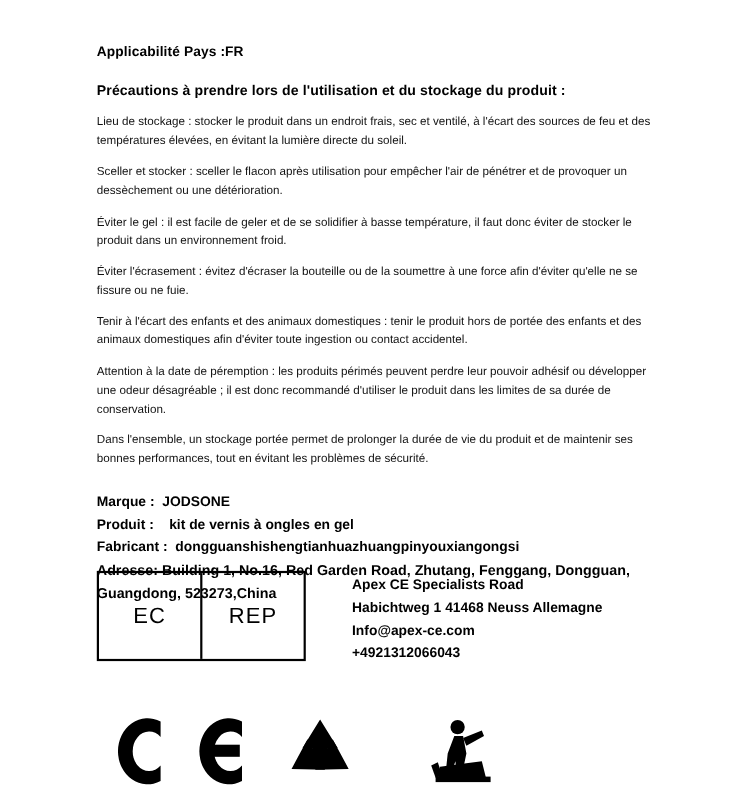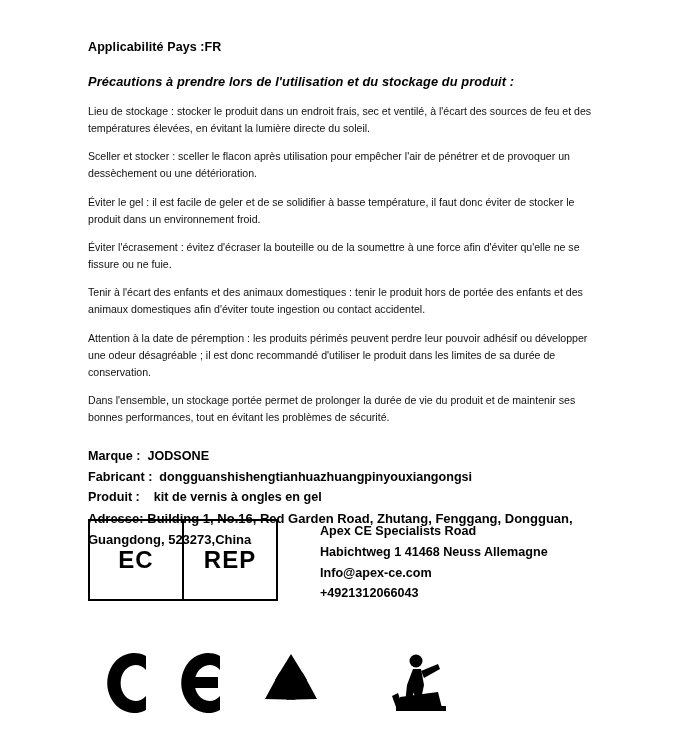"Précautions à prendre lors de" .h-precautions { font-style: italic -> none }
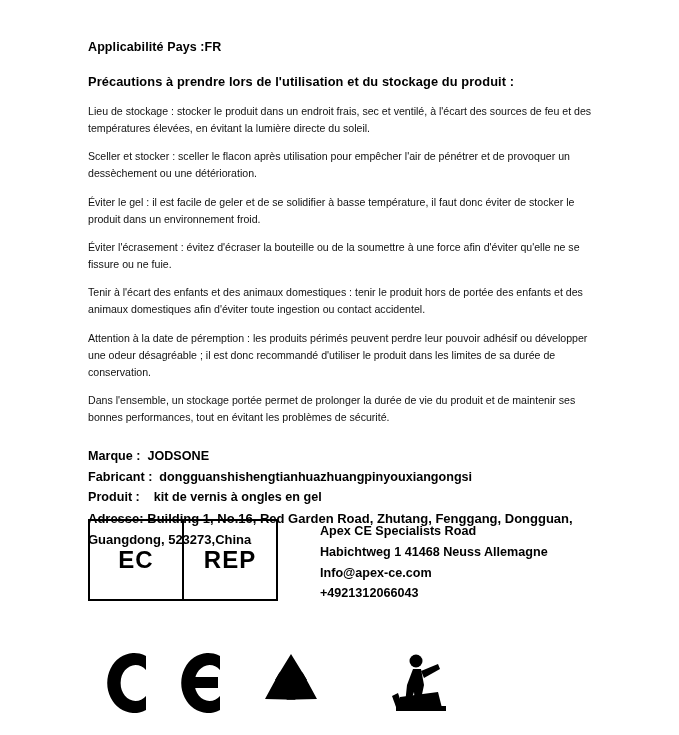"Fabricant :" div.info-line { order: before "Produit : kit de vernis" -> after "Produit : kit de vernis" }
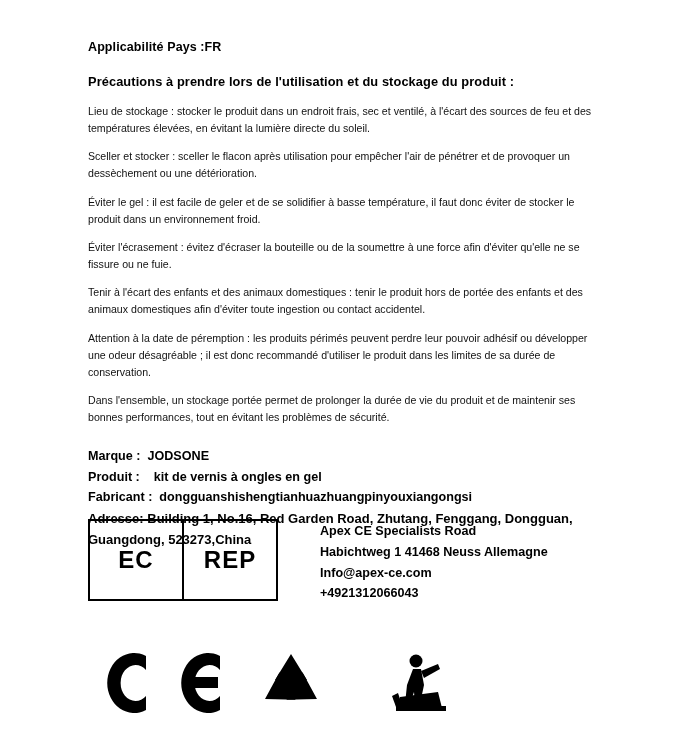"EC" .ecrep-cell { font-size: 24px -> 20px; font-weight: bold -> normal }
